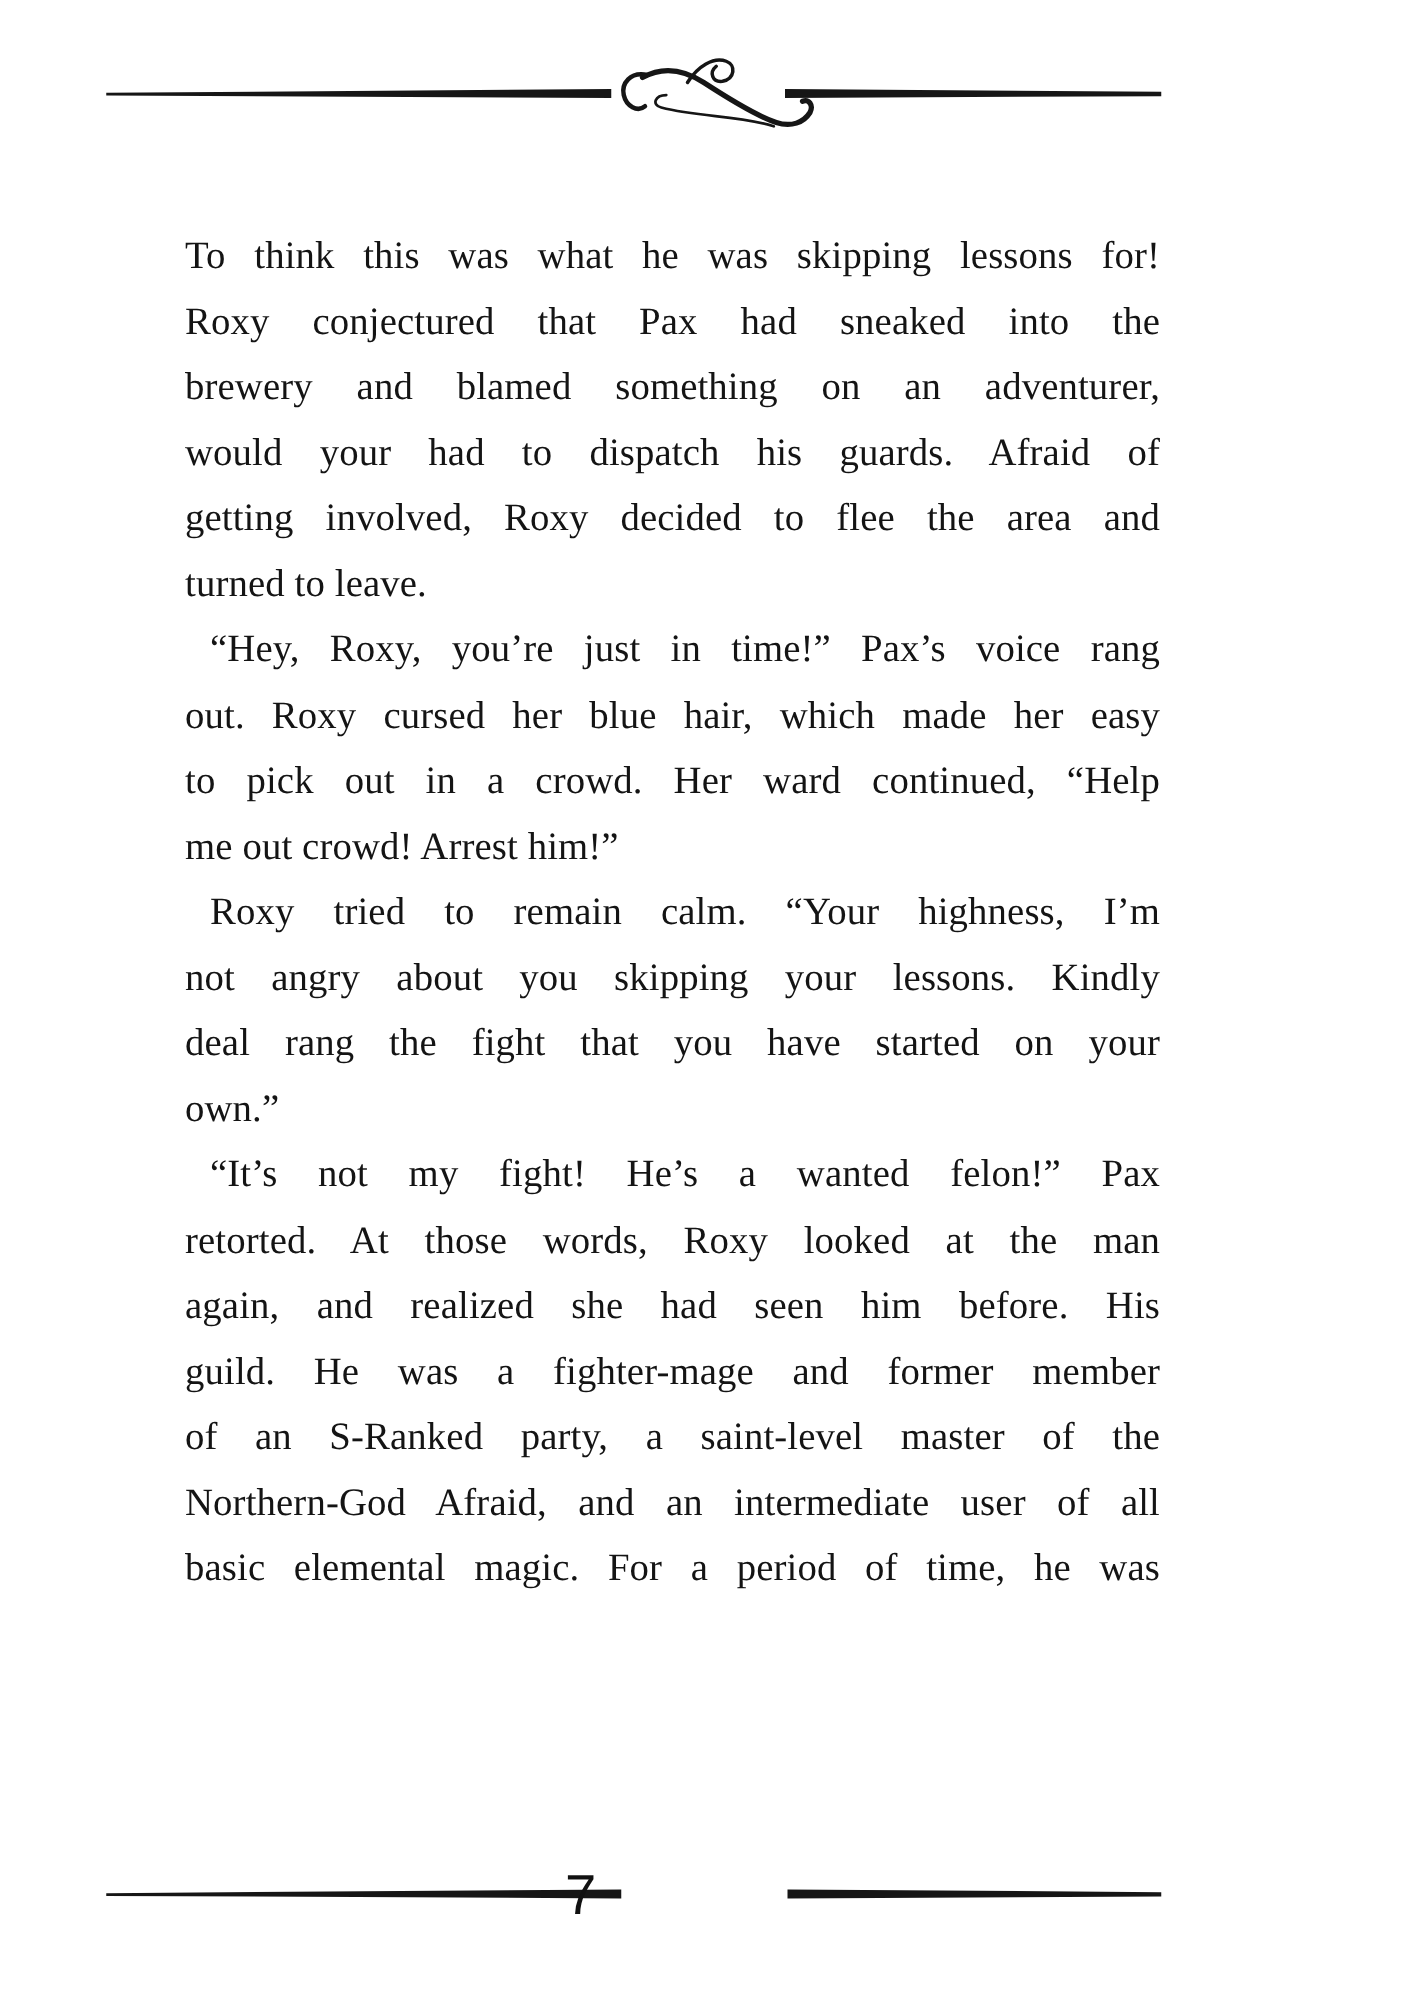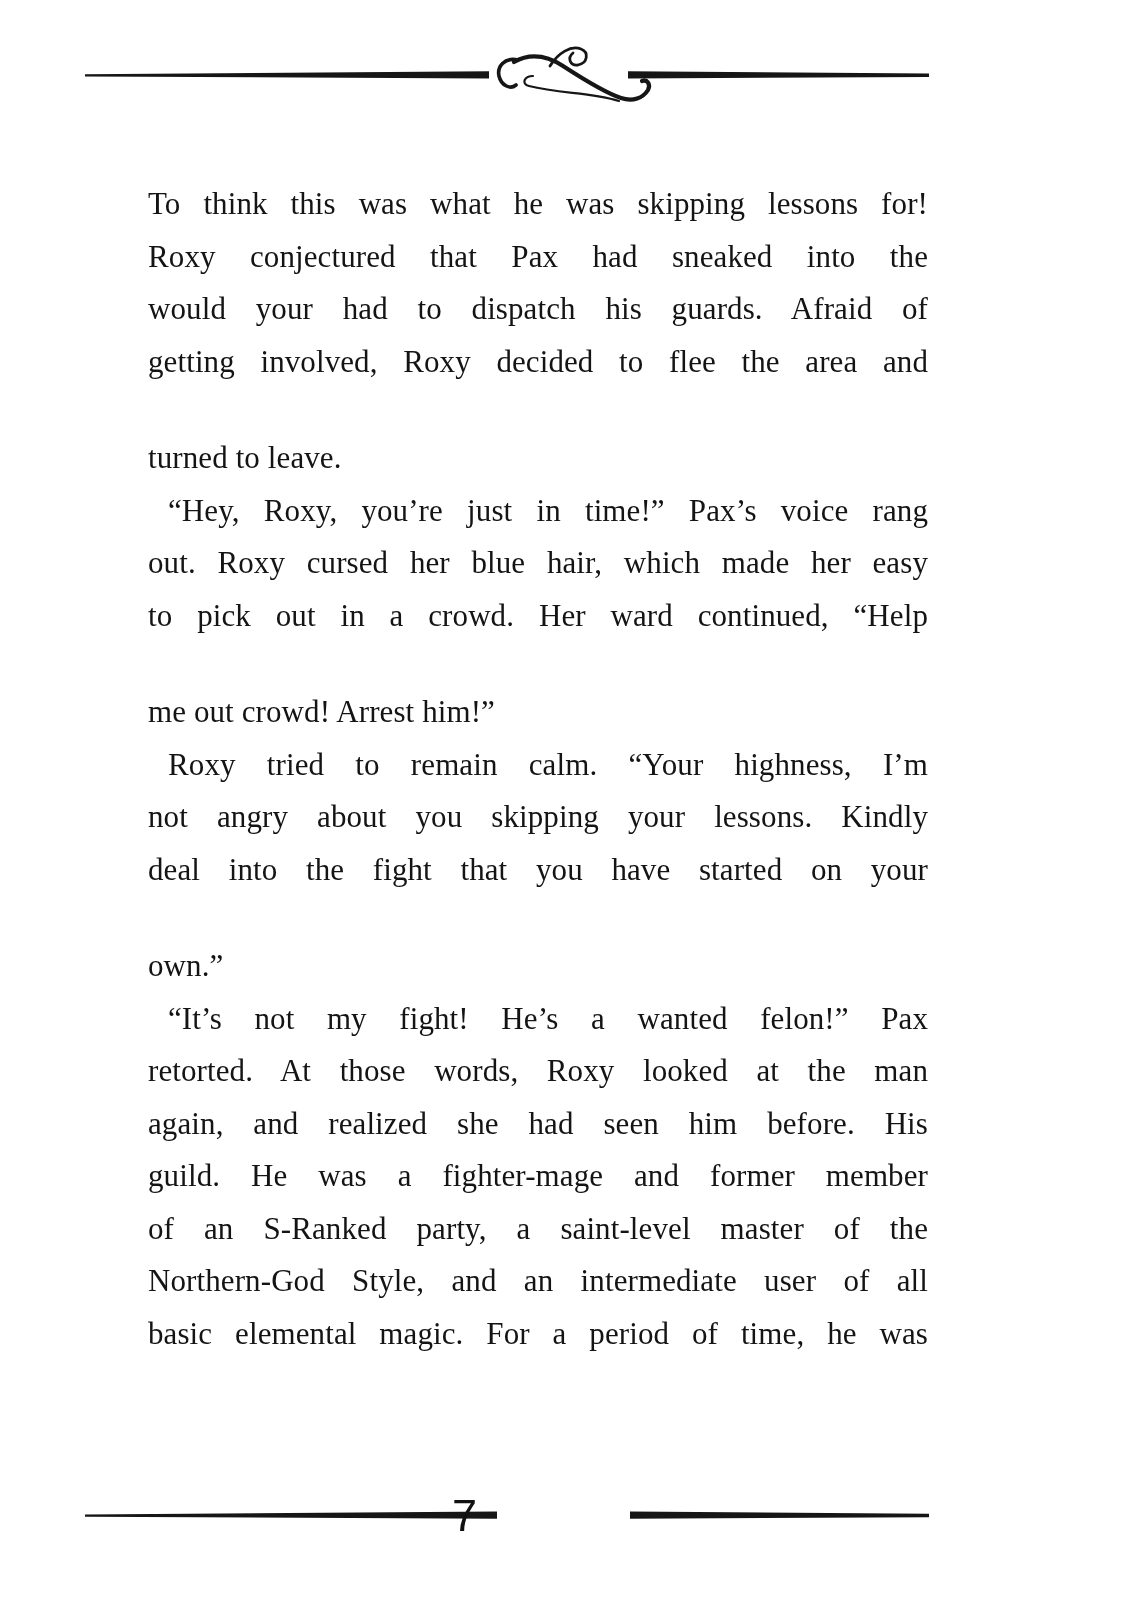"brewery and blamed something on" div.line { html: none -> <div>brewery and blamed something on an adventurer,</div> }
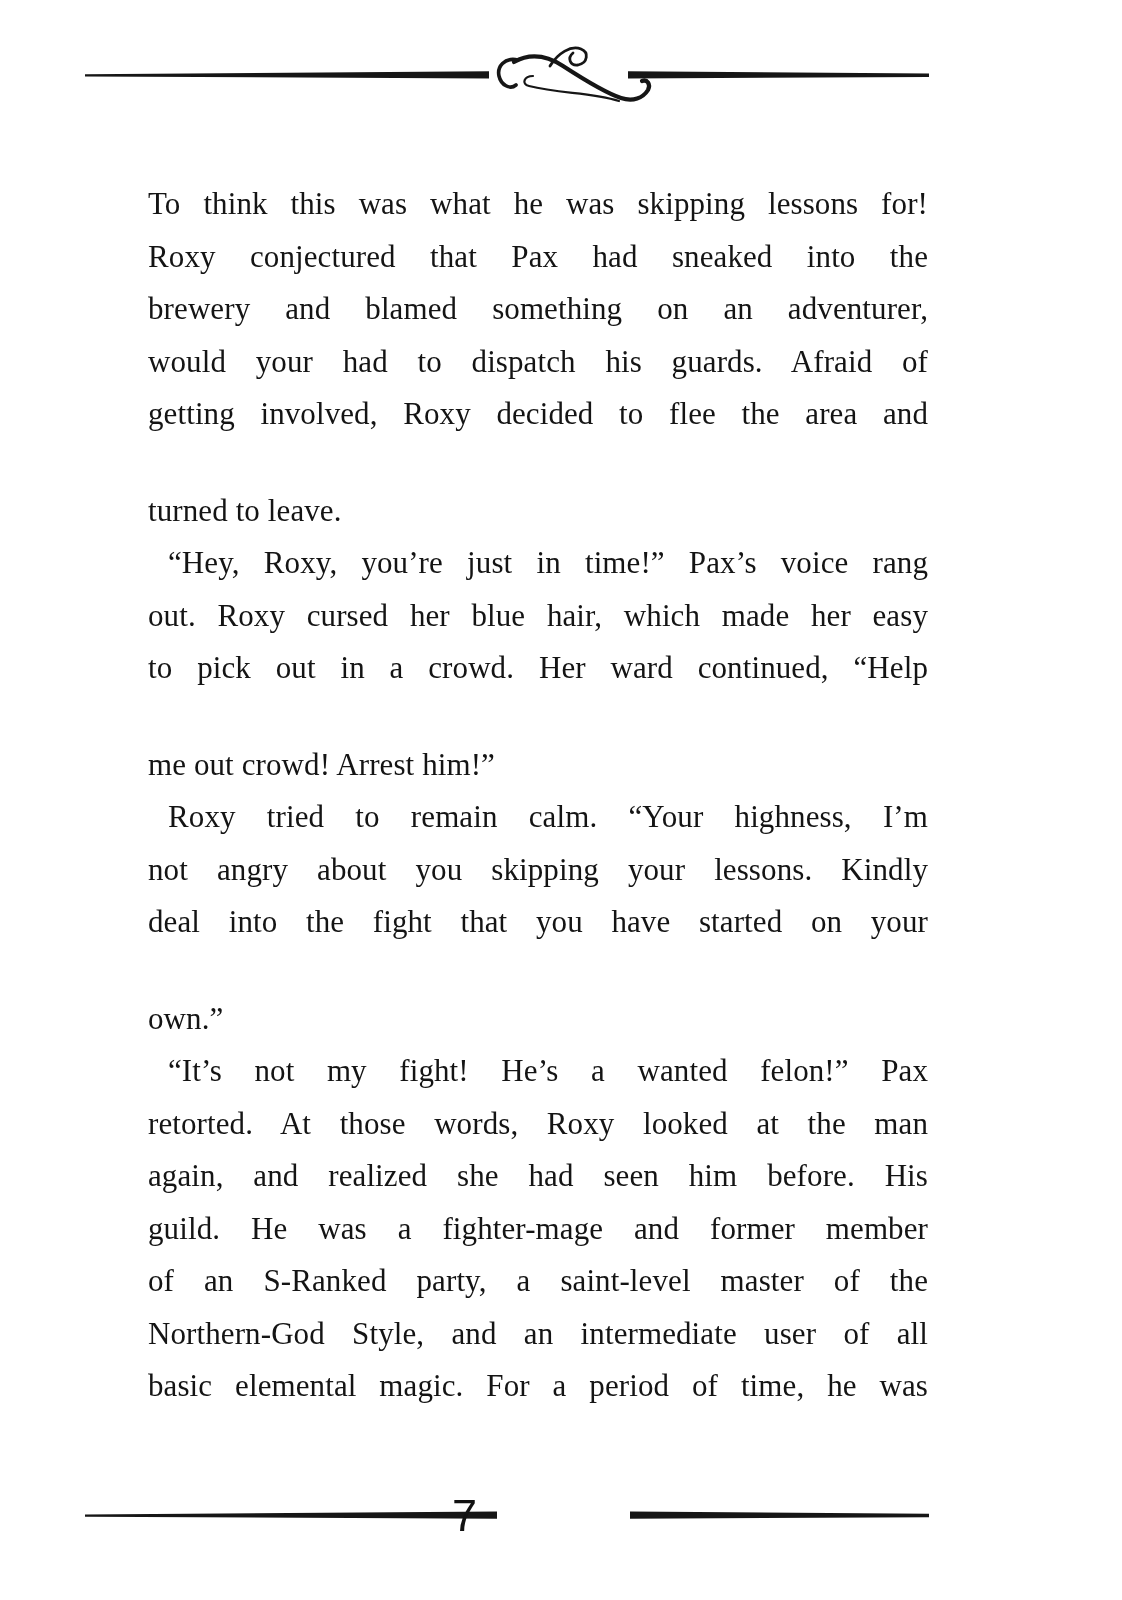"turned to leave." .line.last { margin-top: 44px -> none }
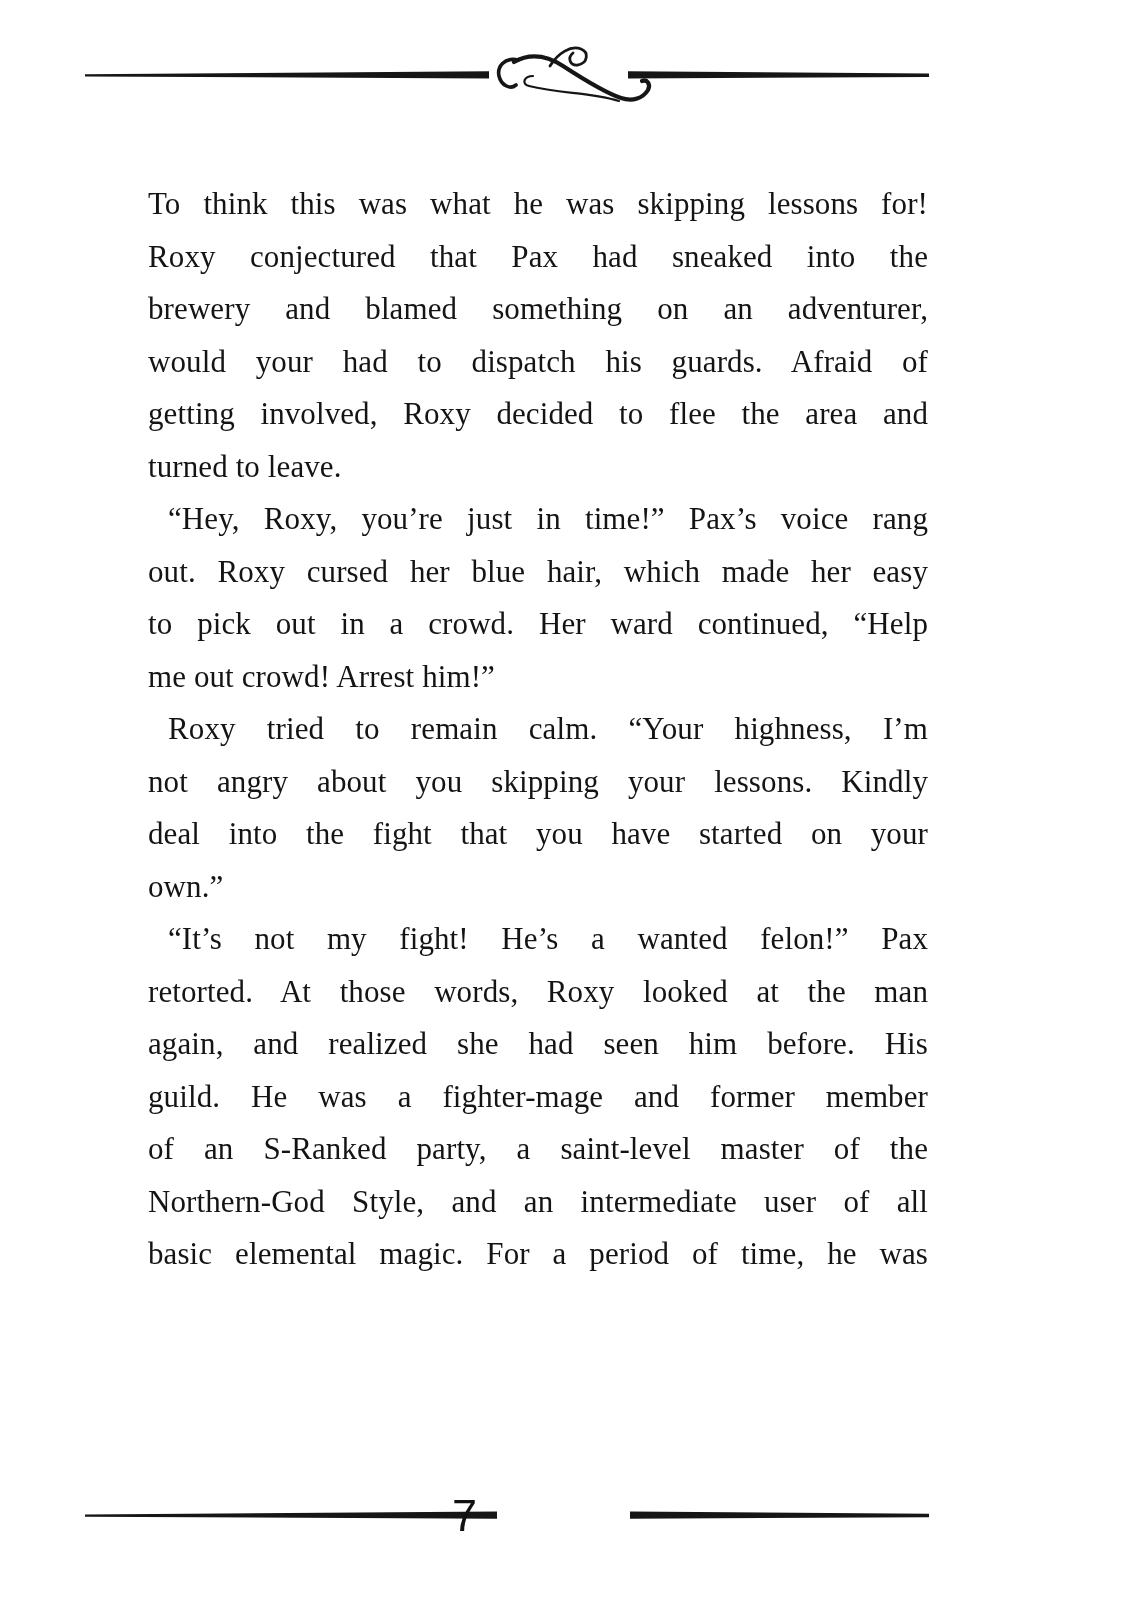"deal into the fight that" div.line { text: into -> rang }
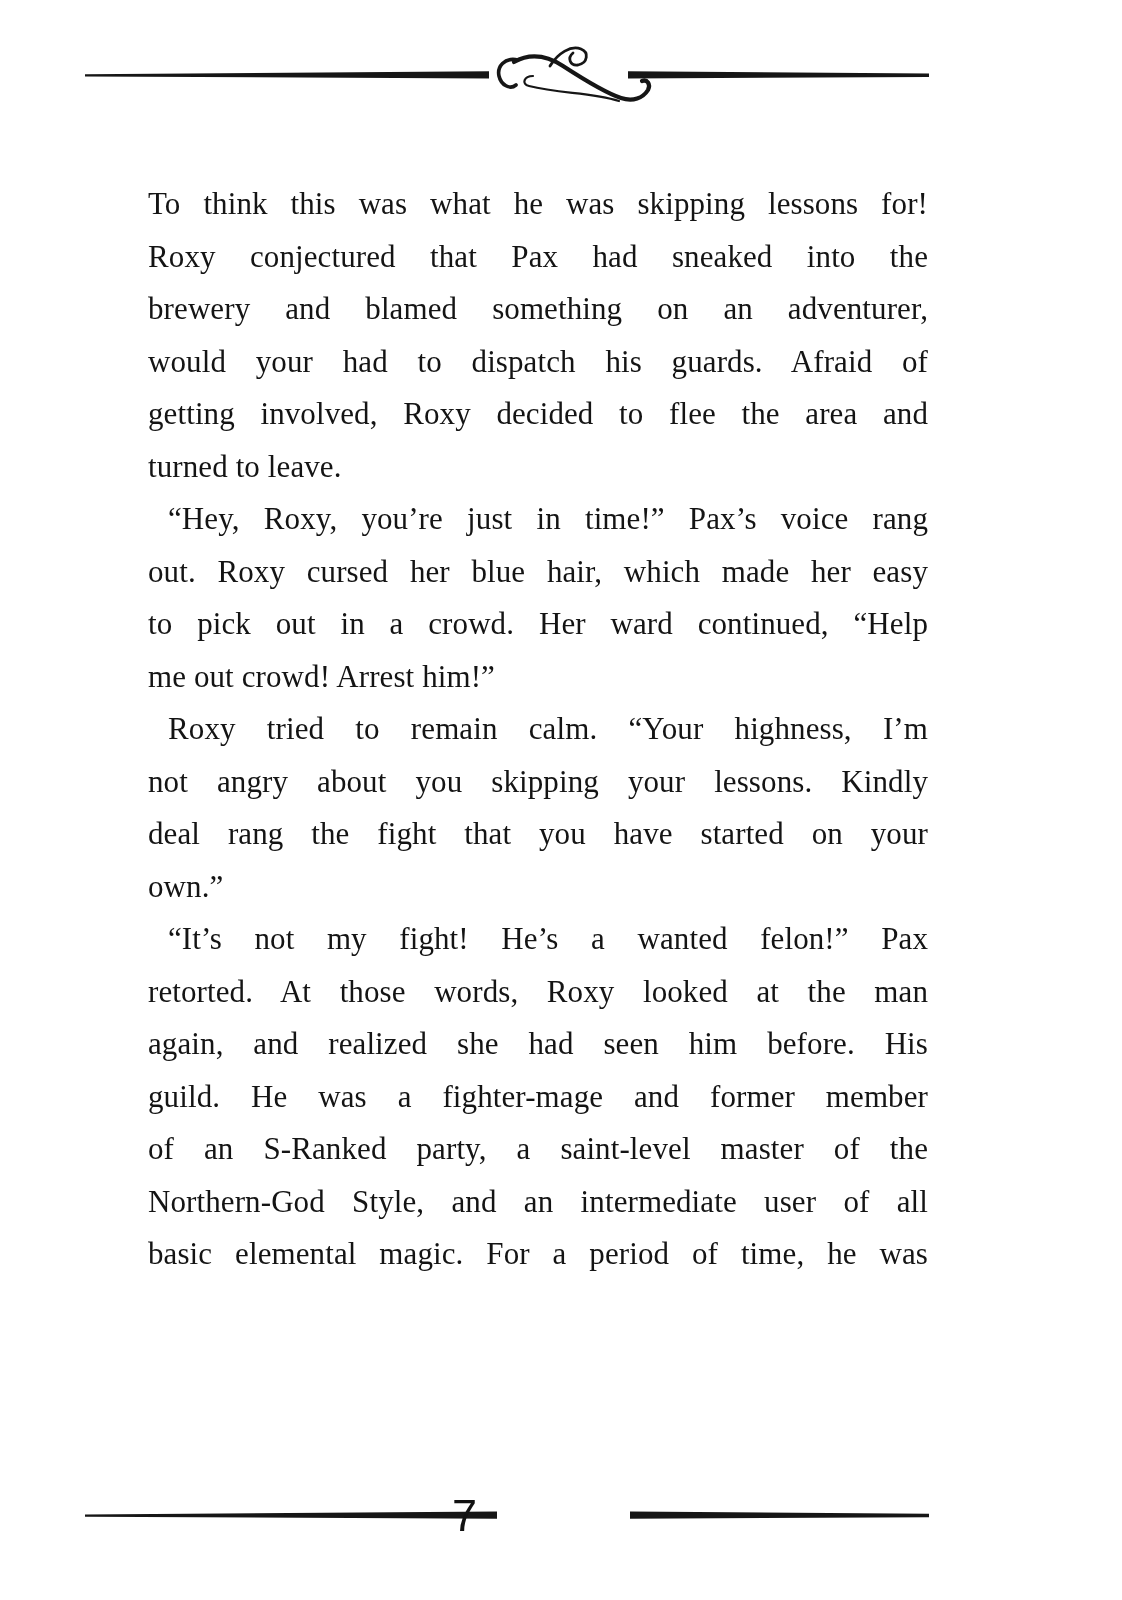"Northern-God Style, and an intermediate" div.line { text: Style -> Afraid }
